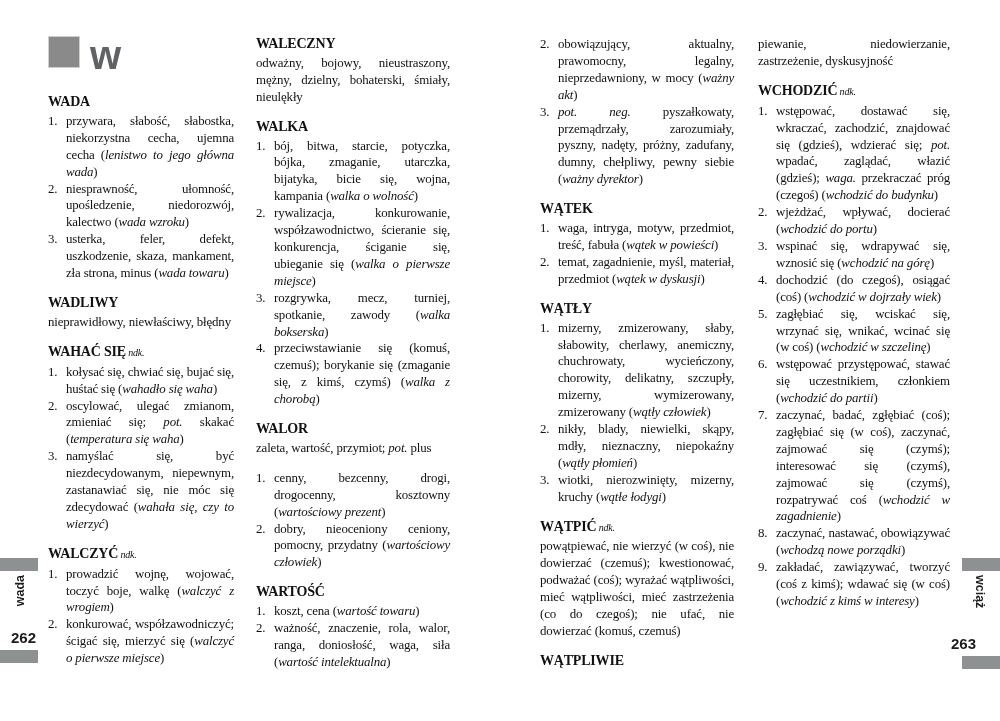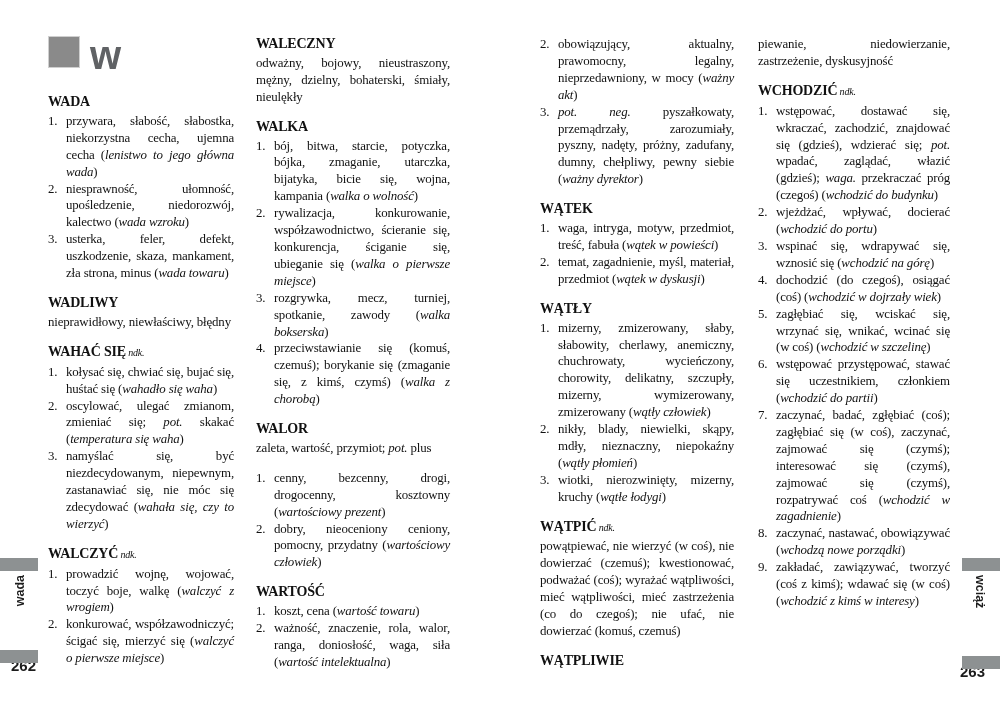"262" .pagenum { margin-top: 28px -> none }
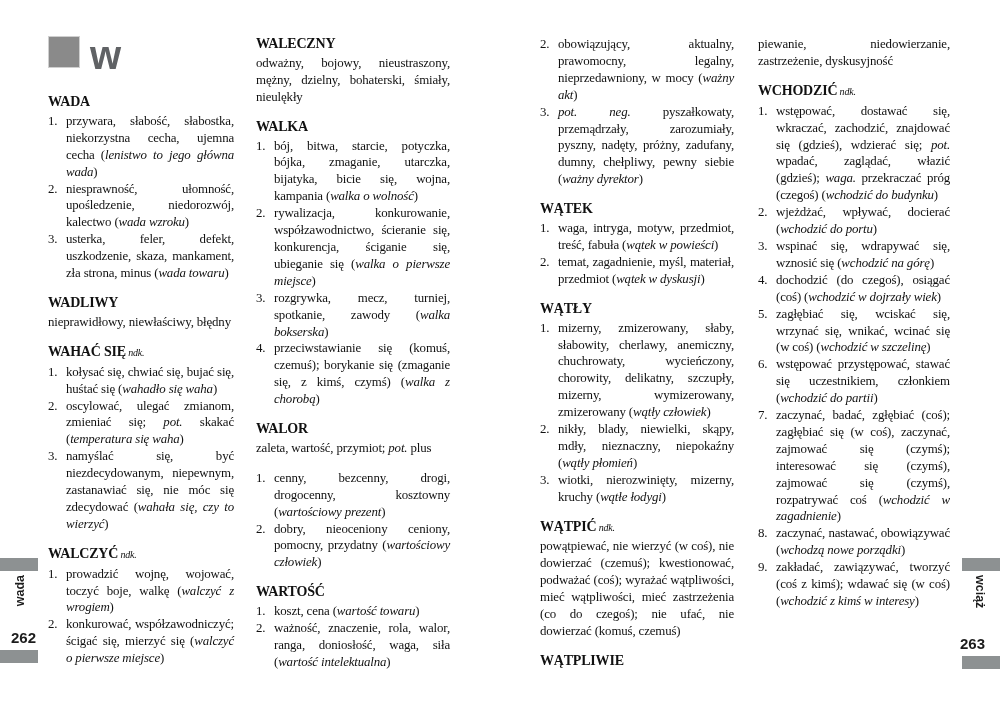"263" #pn-r { right: 4px -> 13px }
